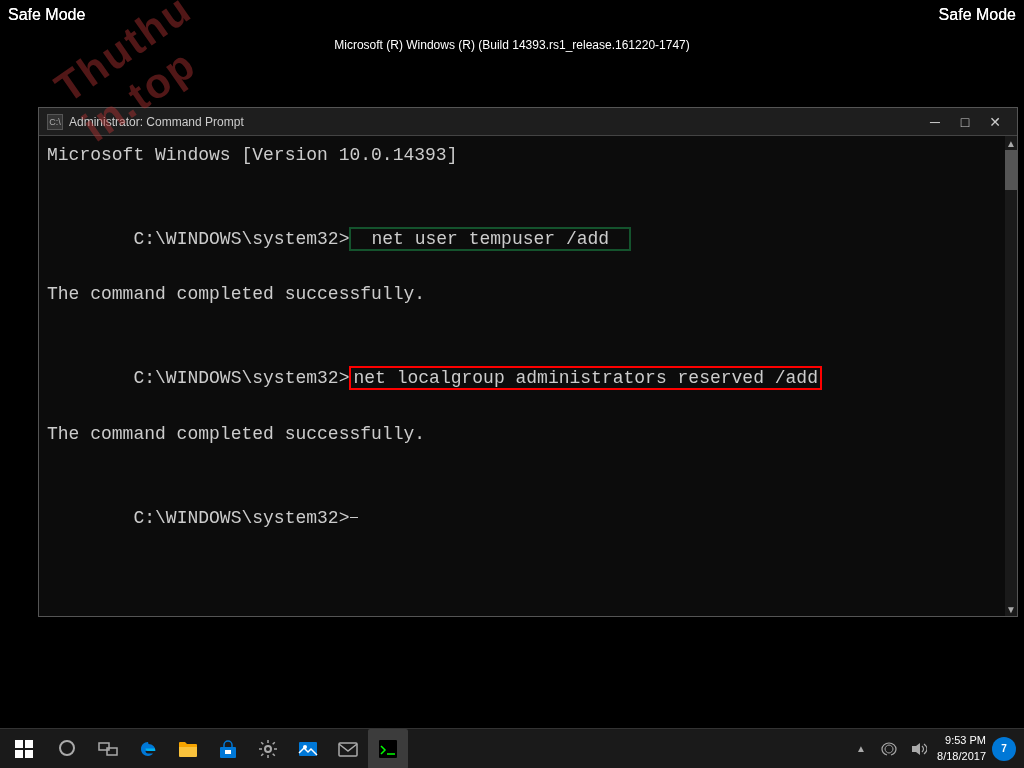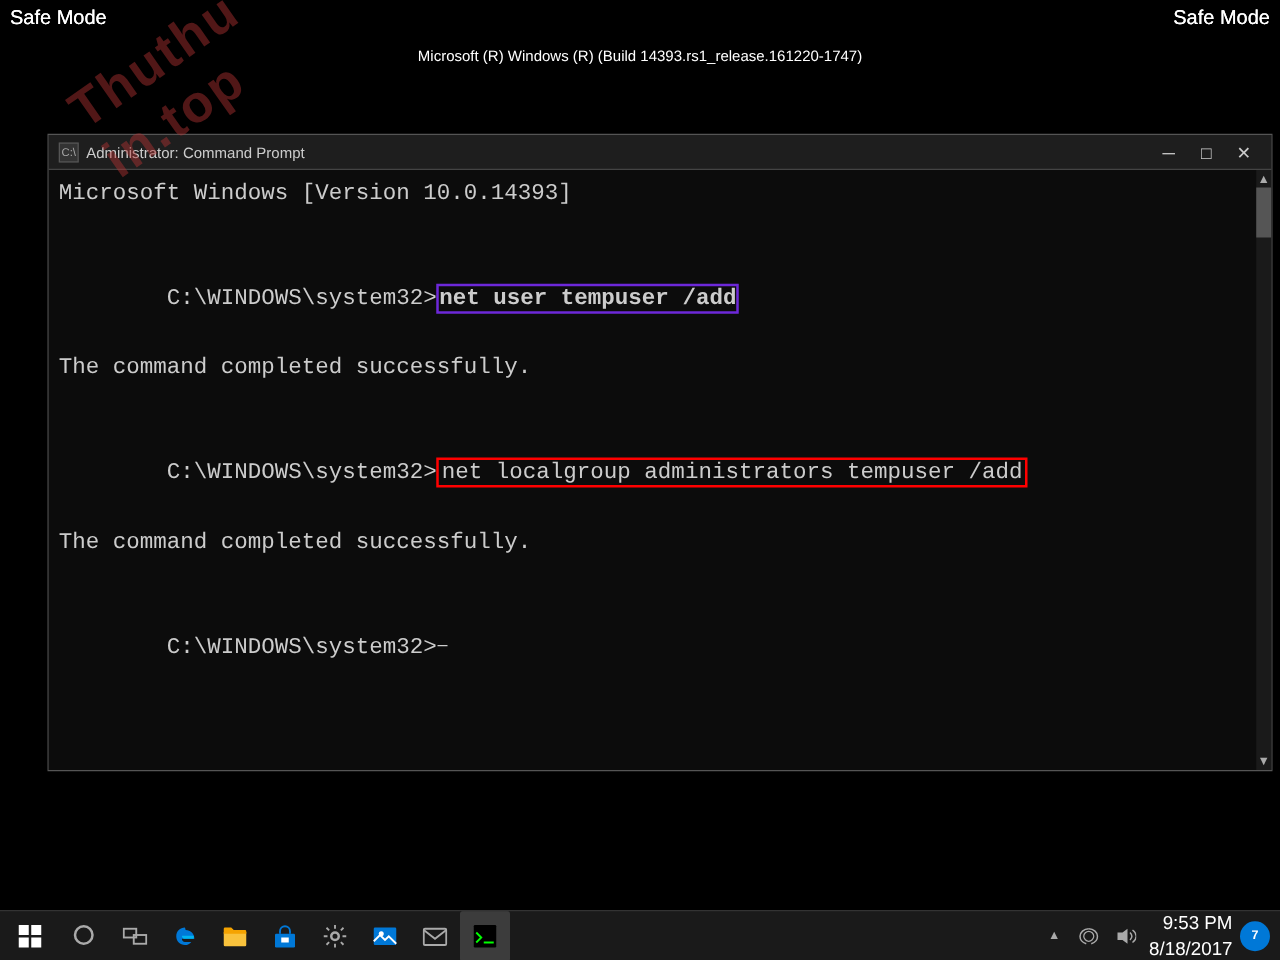"net user tempuser /add" span { border: 2px solid #6d28d9 -> 2px solid #14532d; font-weight: bold -> none; padding: 0 0 -> 0 20px }
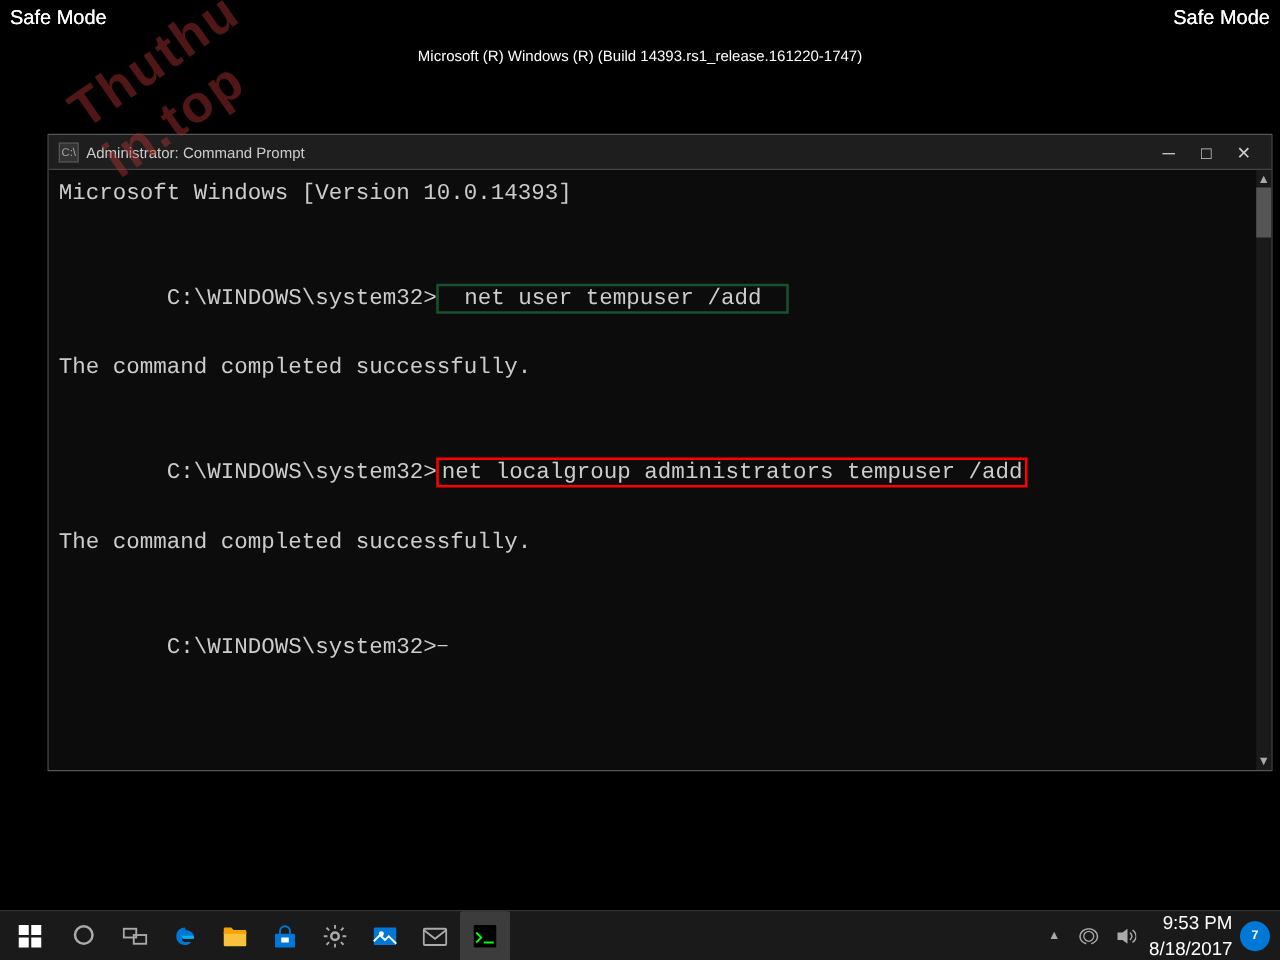"net localgroup administrators tempuser" span { text: tempuser -> reserved }
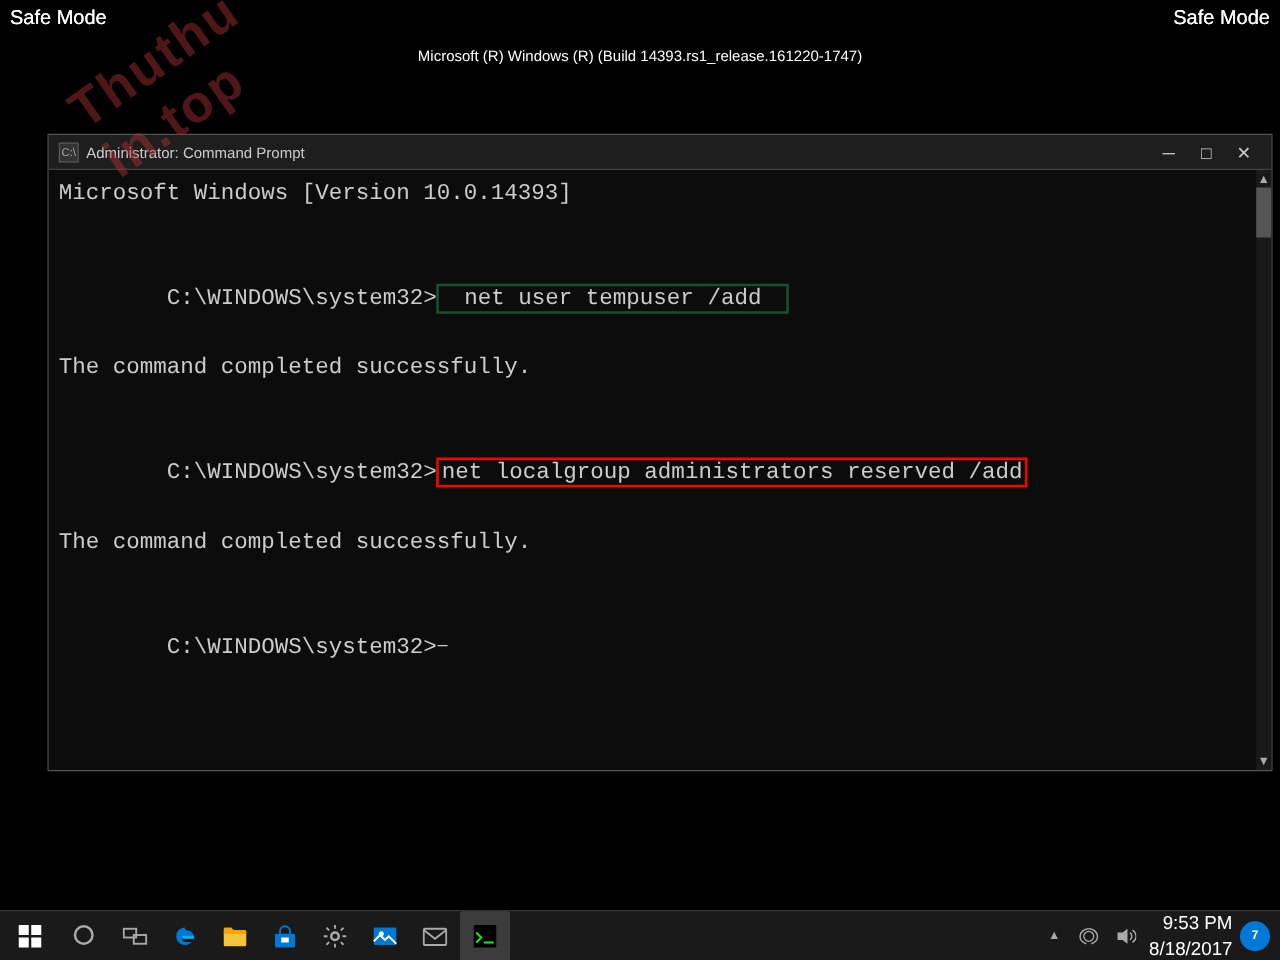"9:53 PM" .taskbar-clock { font-size: 15px -> 11px }
